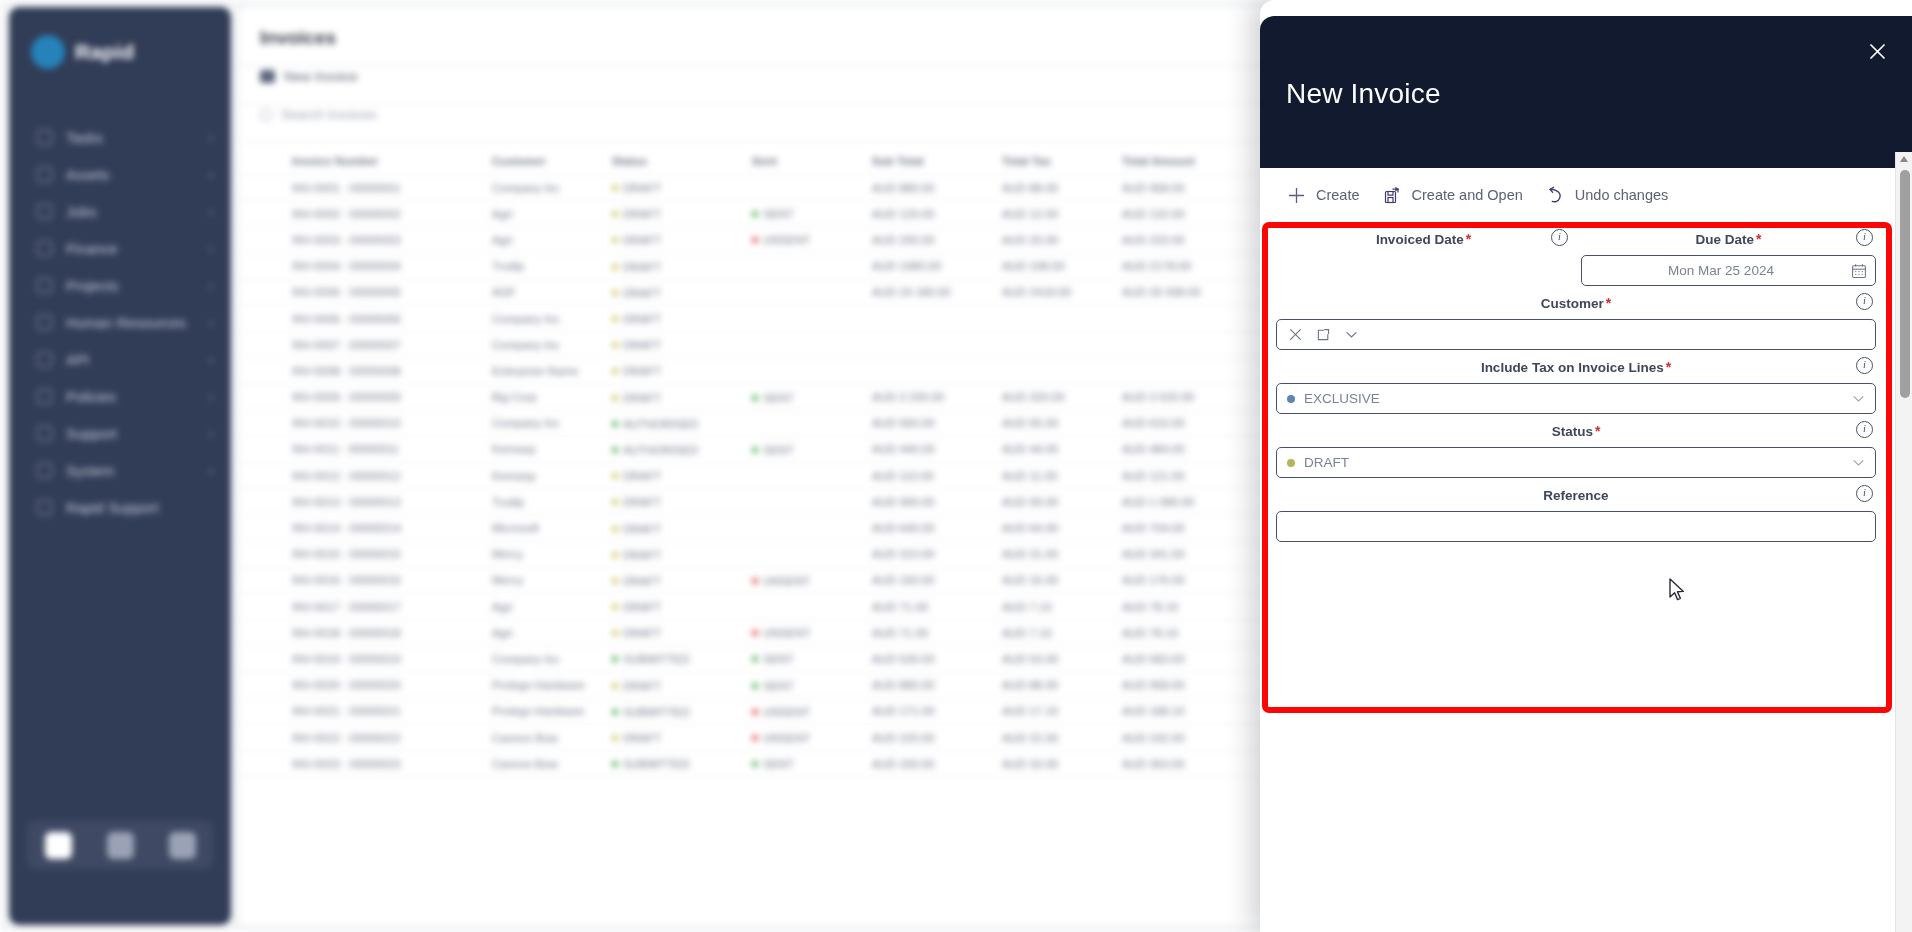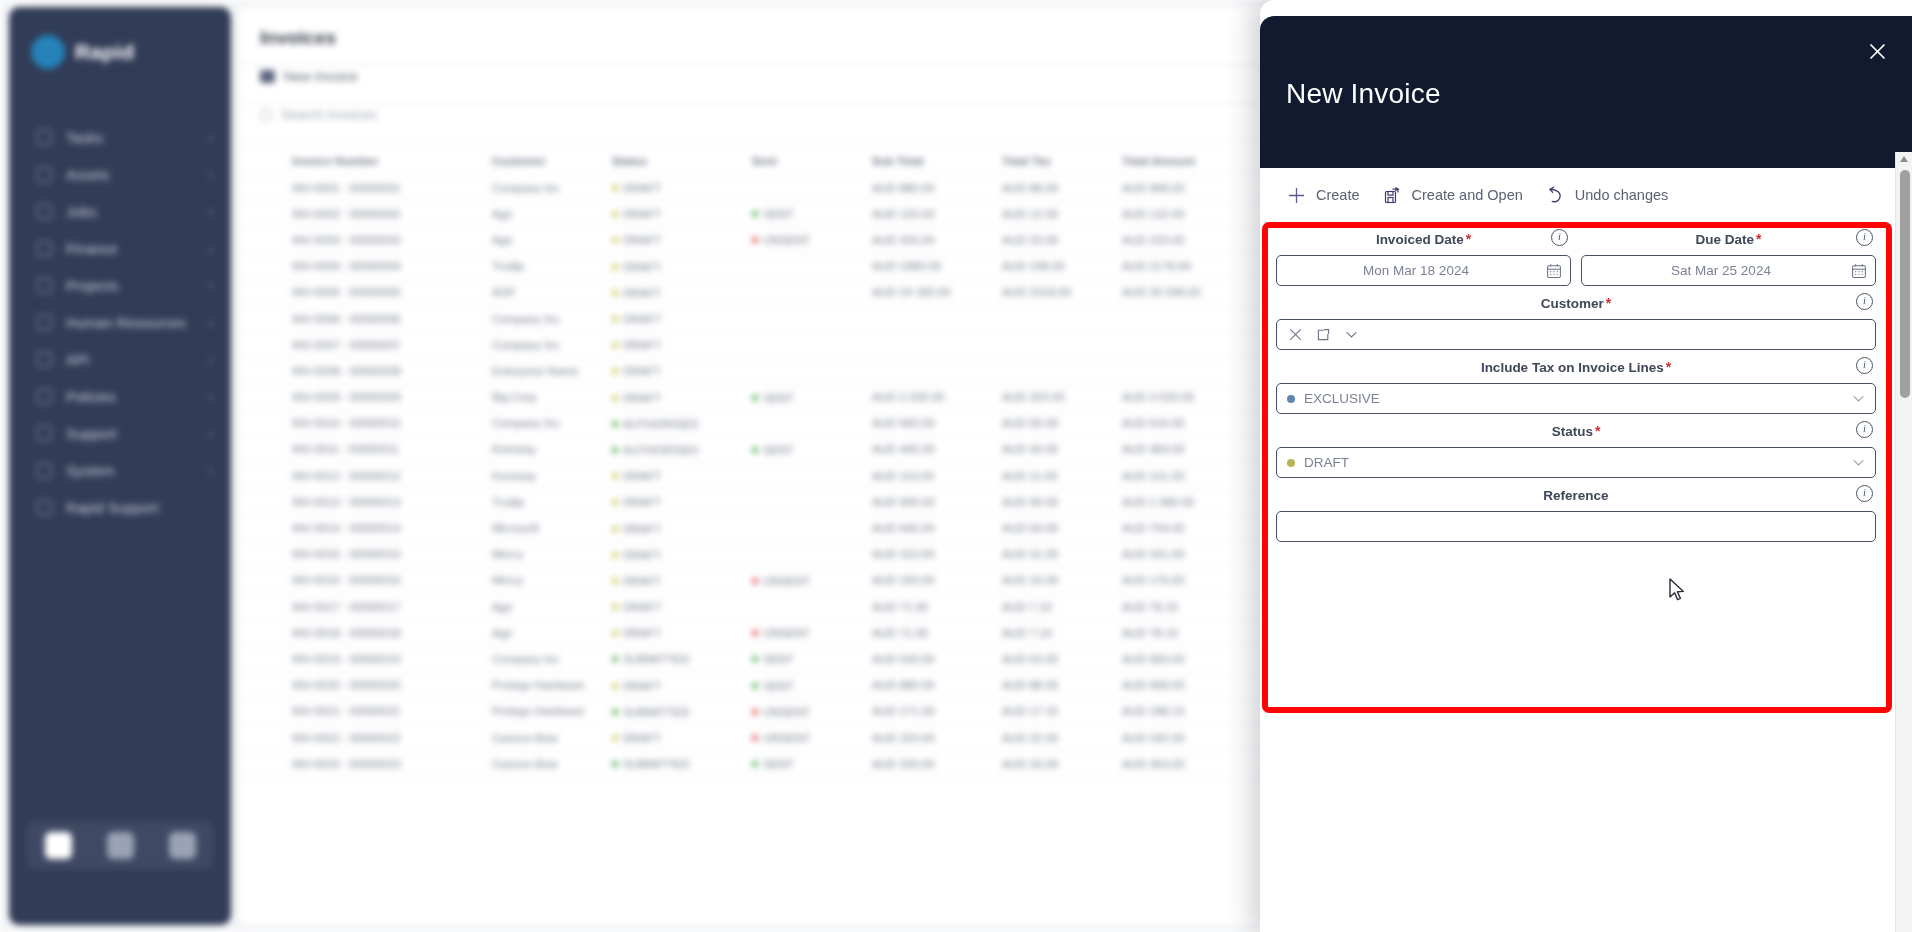"Mon Mar 18 2024" div.fctl { html: <div> <span>Mon Mar 18 2024</span> <span> <svg> <rect></rect> <line></line> <line></line> <line></line> <line></line> <line></line> <line></line> <line></line> <line></line> <line></line> </svg> </span> </div> -> none }
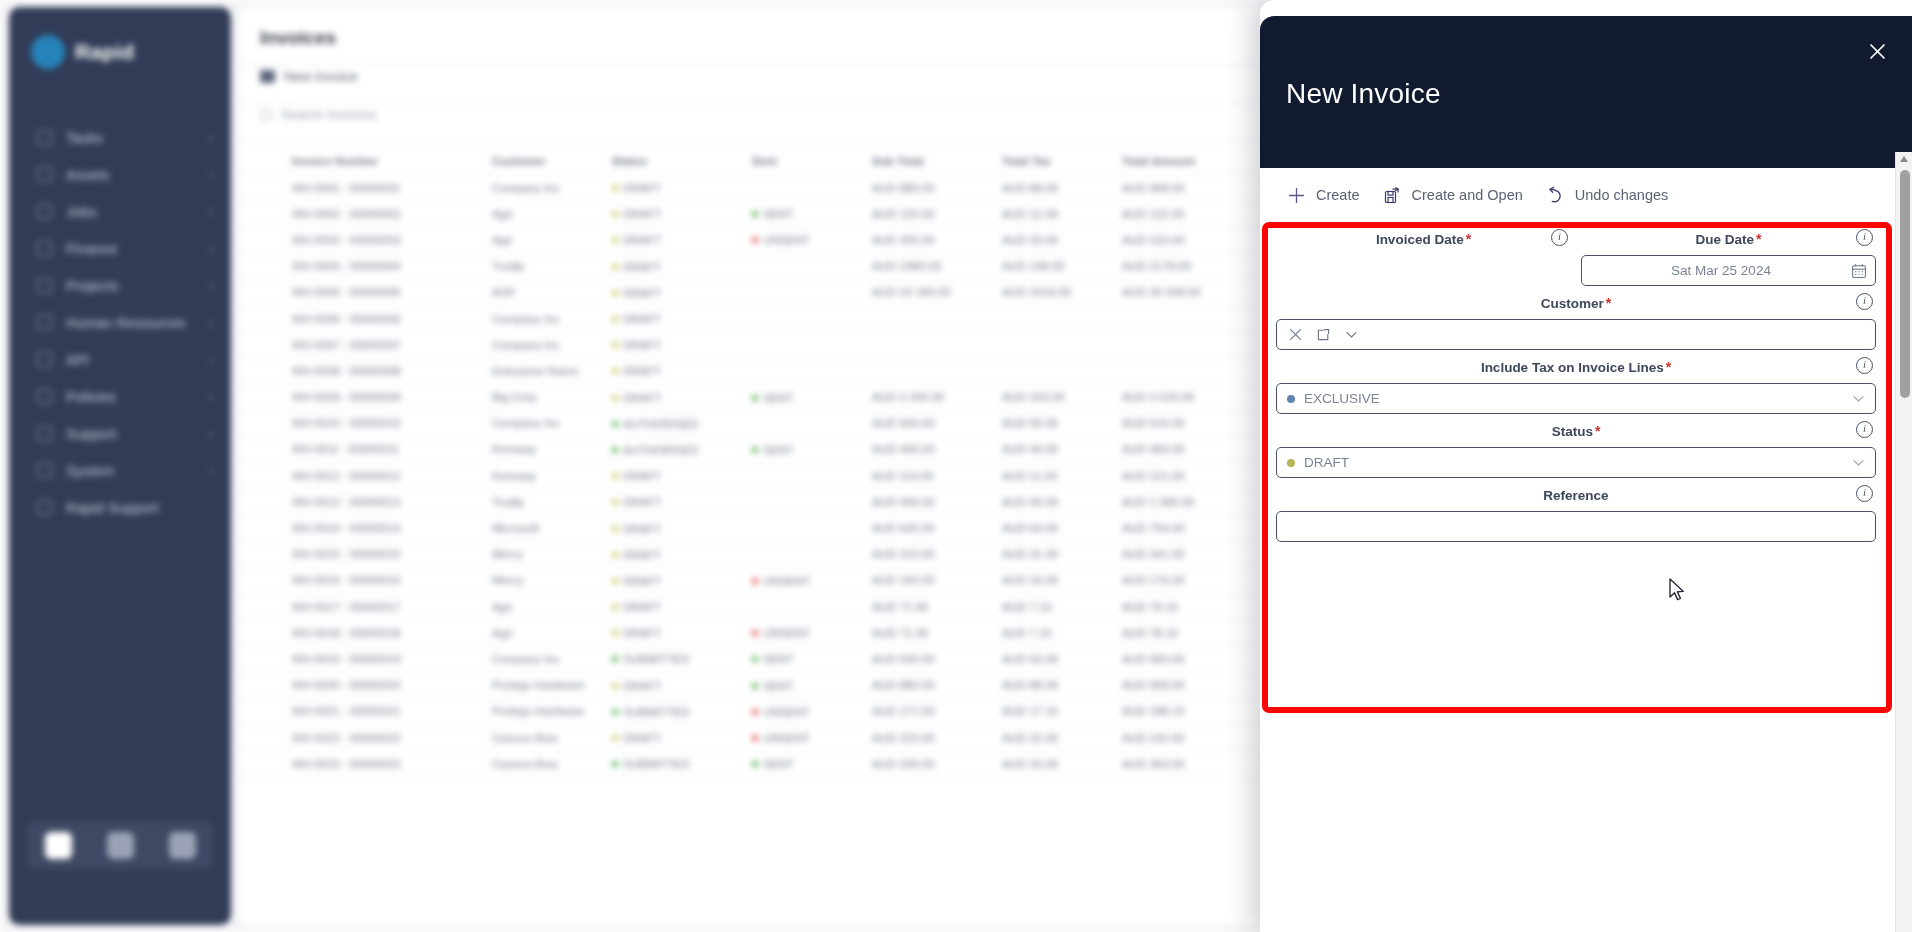"Sat Mar 25 2024" span.fval { text: Sat -> Mon }
